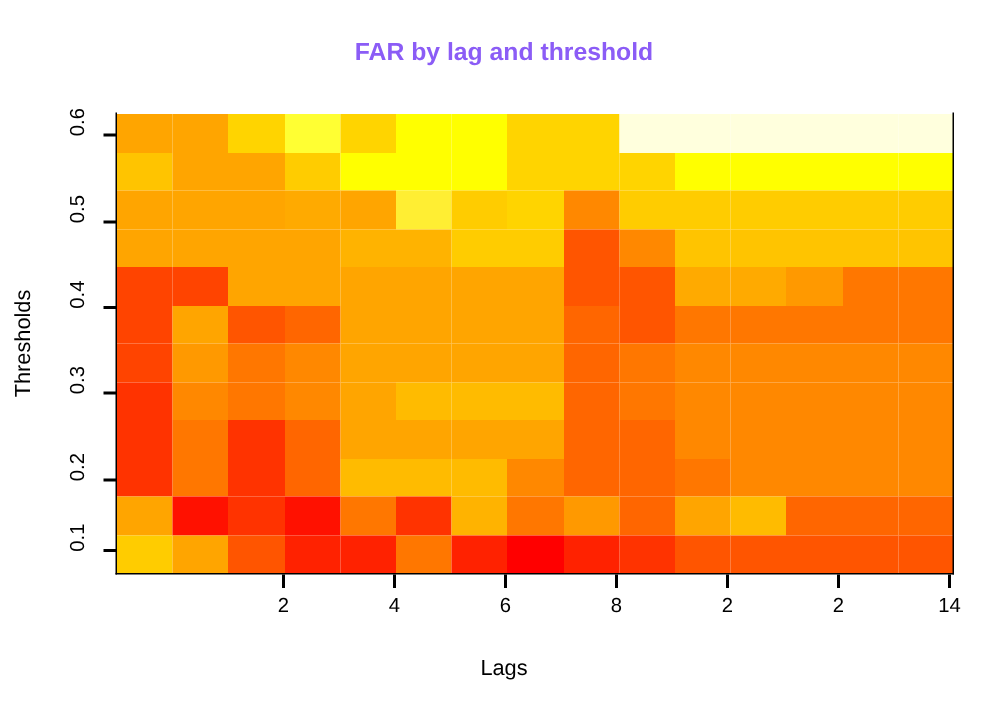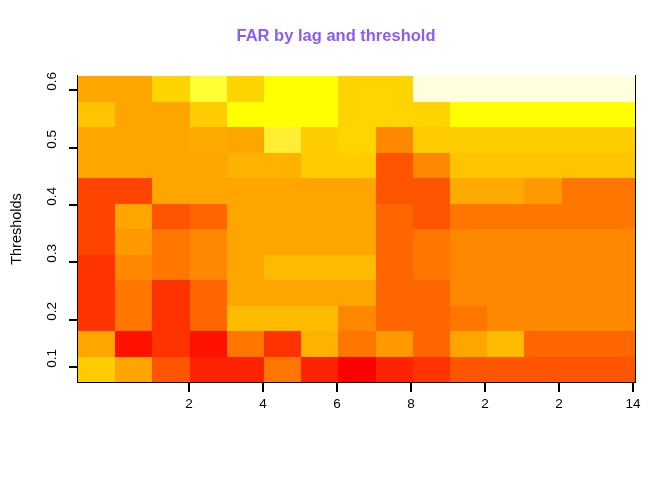"Lags" div.axis-title-x { html: none -> <div>Lags</div> }
